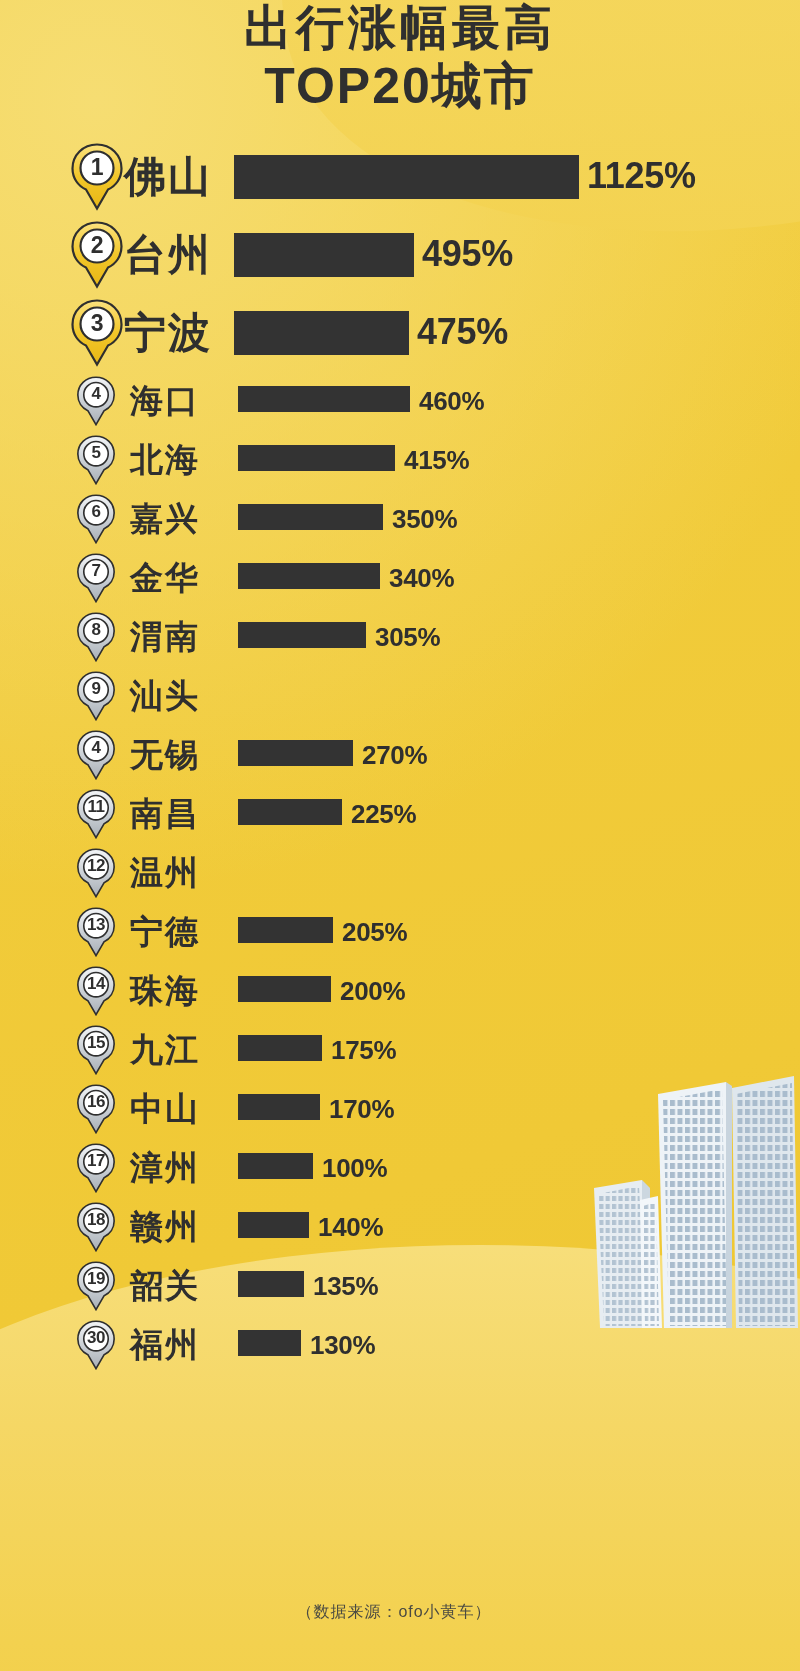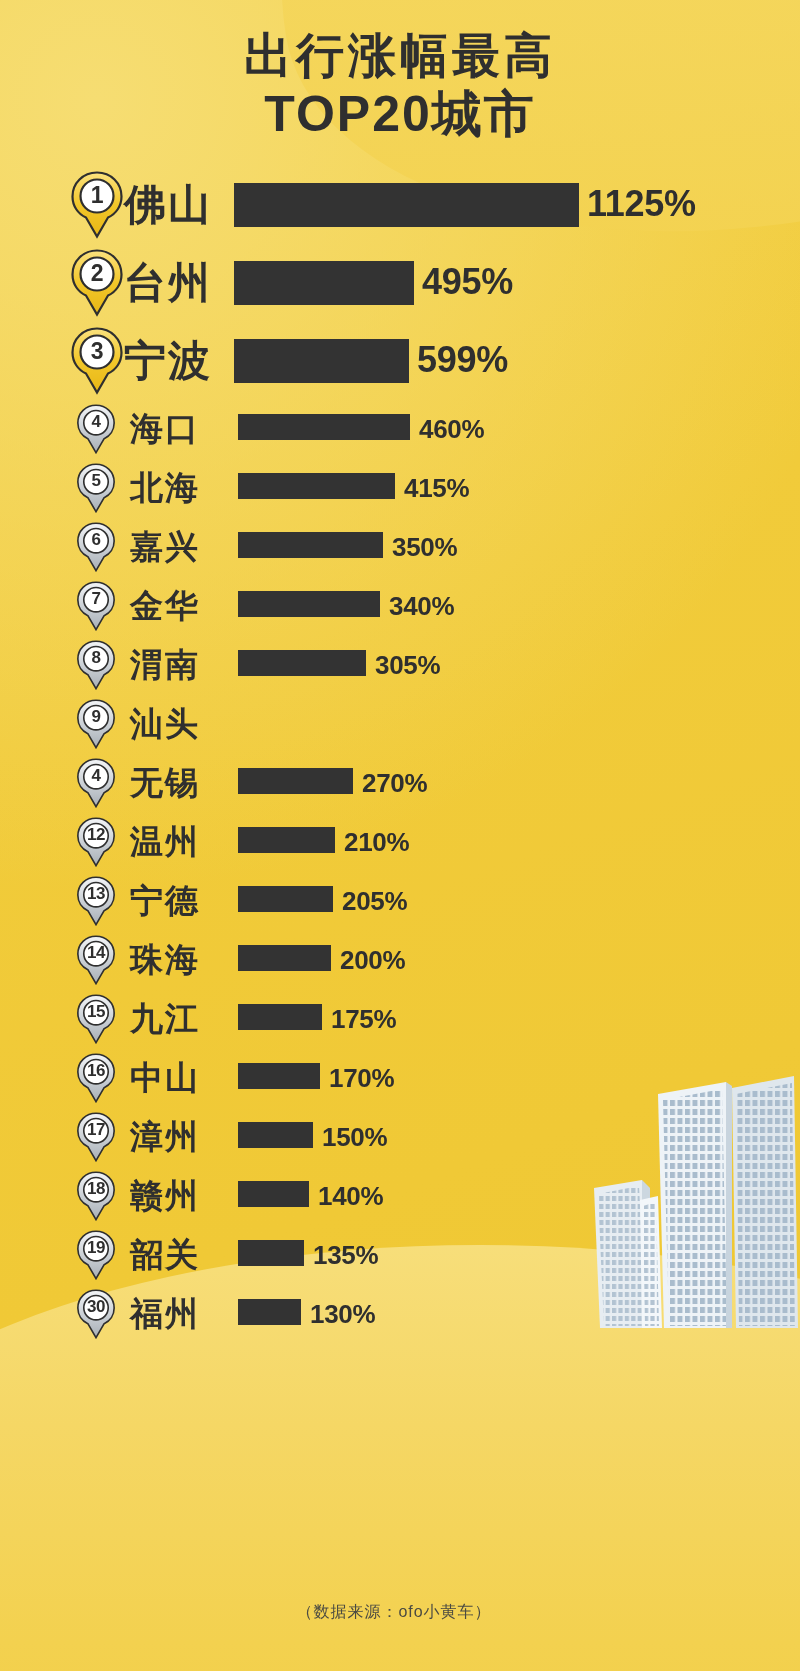"出行涨幅最高" .header { padding-top: 28px -> none }
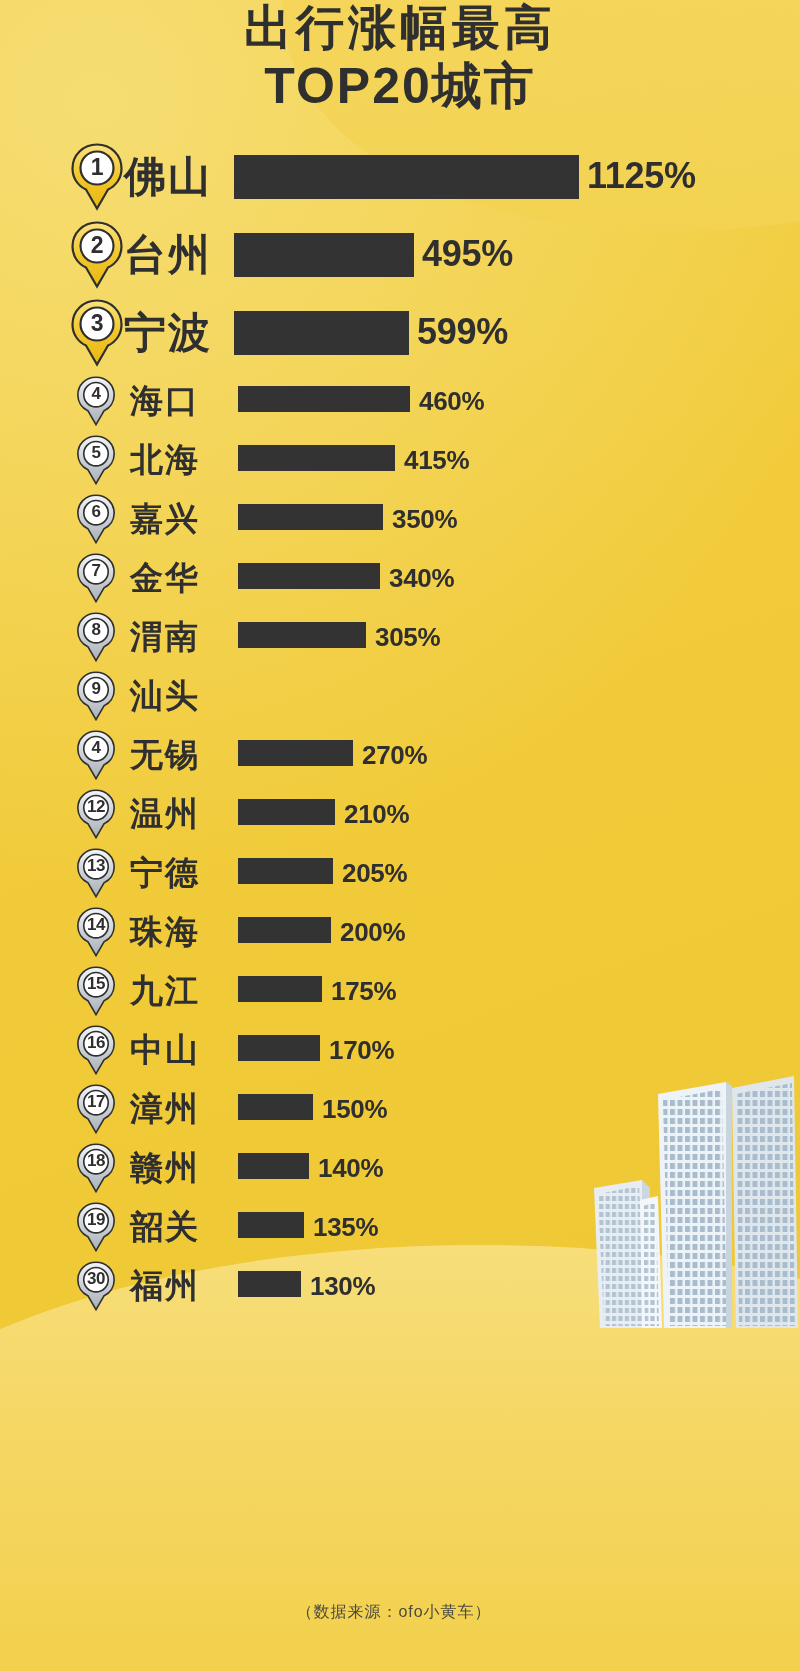"599%" div.value { text: 599% -> 475% }
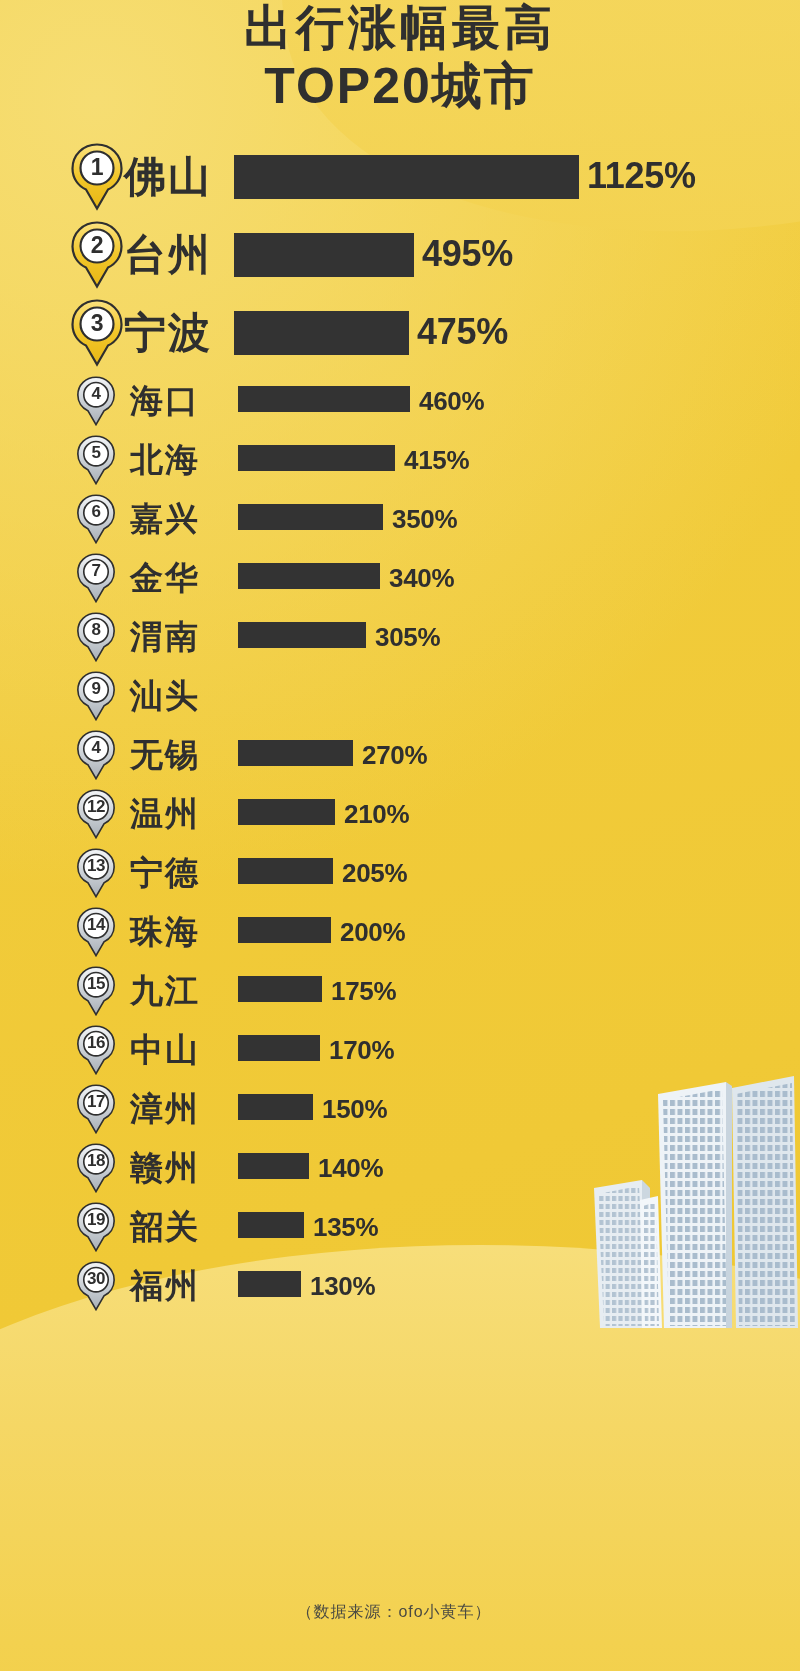"11" div.row { html: none -> <div> <div> <svg> <defs> <linearGradient> <stop></stop> <stop></stop> <stop></stop> </linearGradient> </defs> <path></path> <circle></circle> </svg> <span>11</span> </div> <div>南昌</div> <div> <div></div> <div>225%</div> </div> </div> }
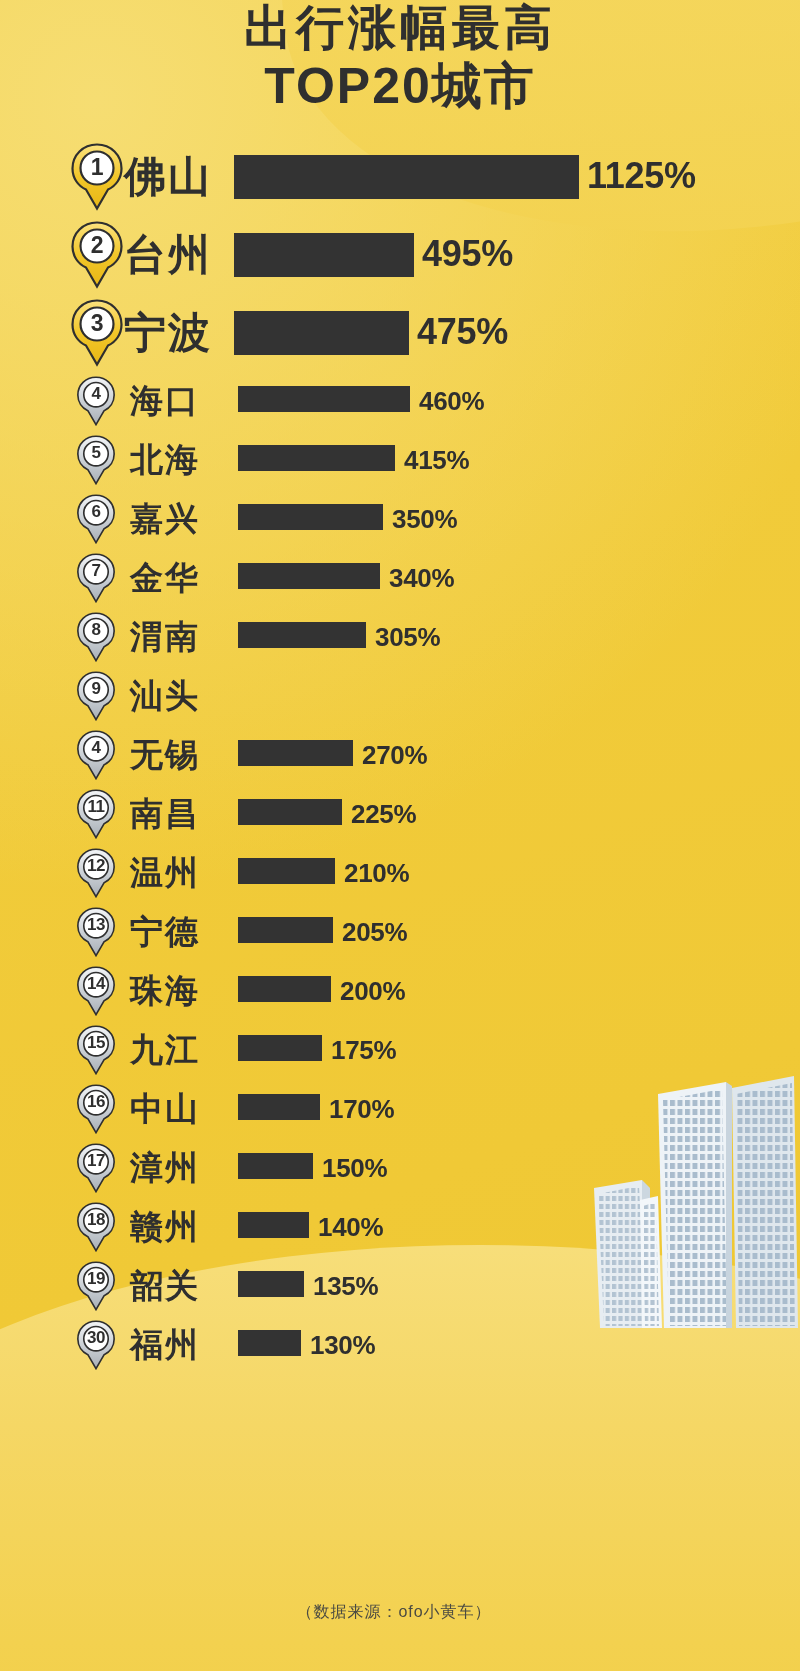"210%" div.bar-wrap { html: <div> <div></div> <div>210%</div> </div> -> none }
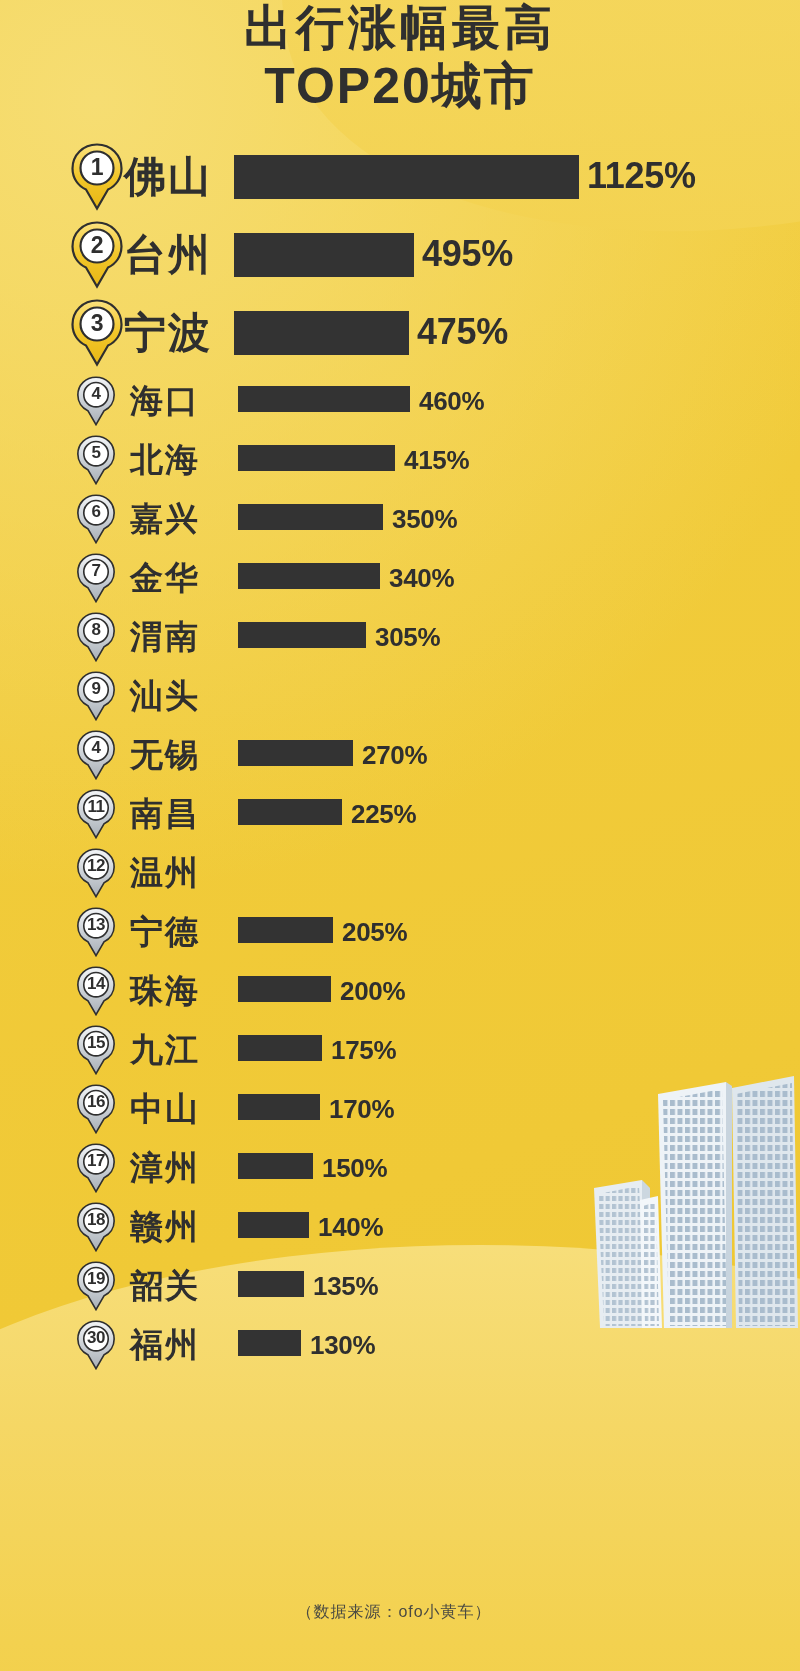"150%" div.value { text: 150% -> 100% }
